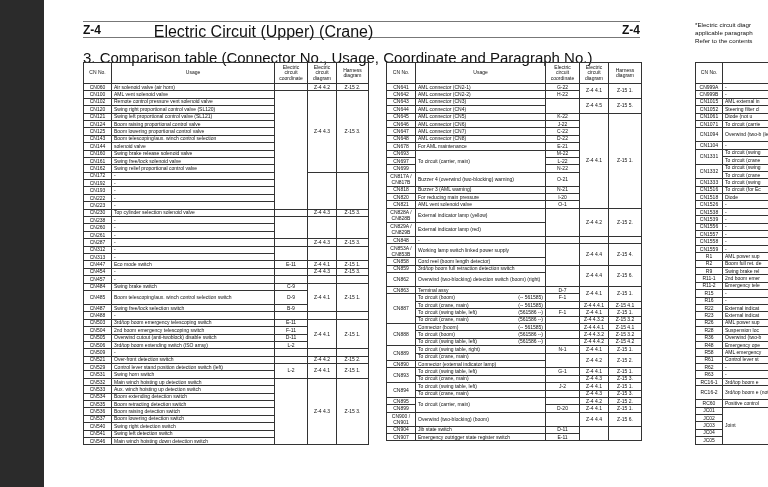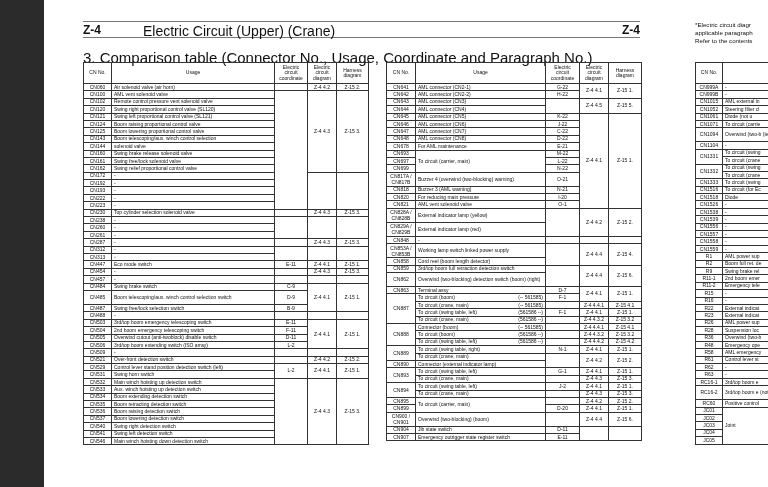"Electric Circuit (Upper) (Crane)" .hdr .title { font-size: 14px -> 16px; text-align: left -> center }
